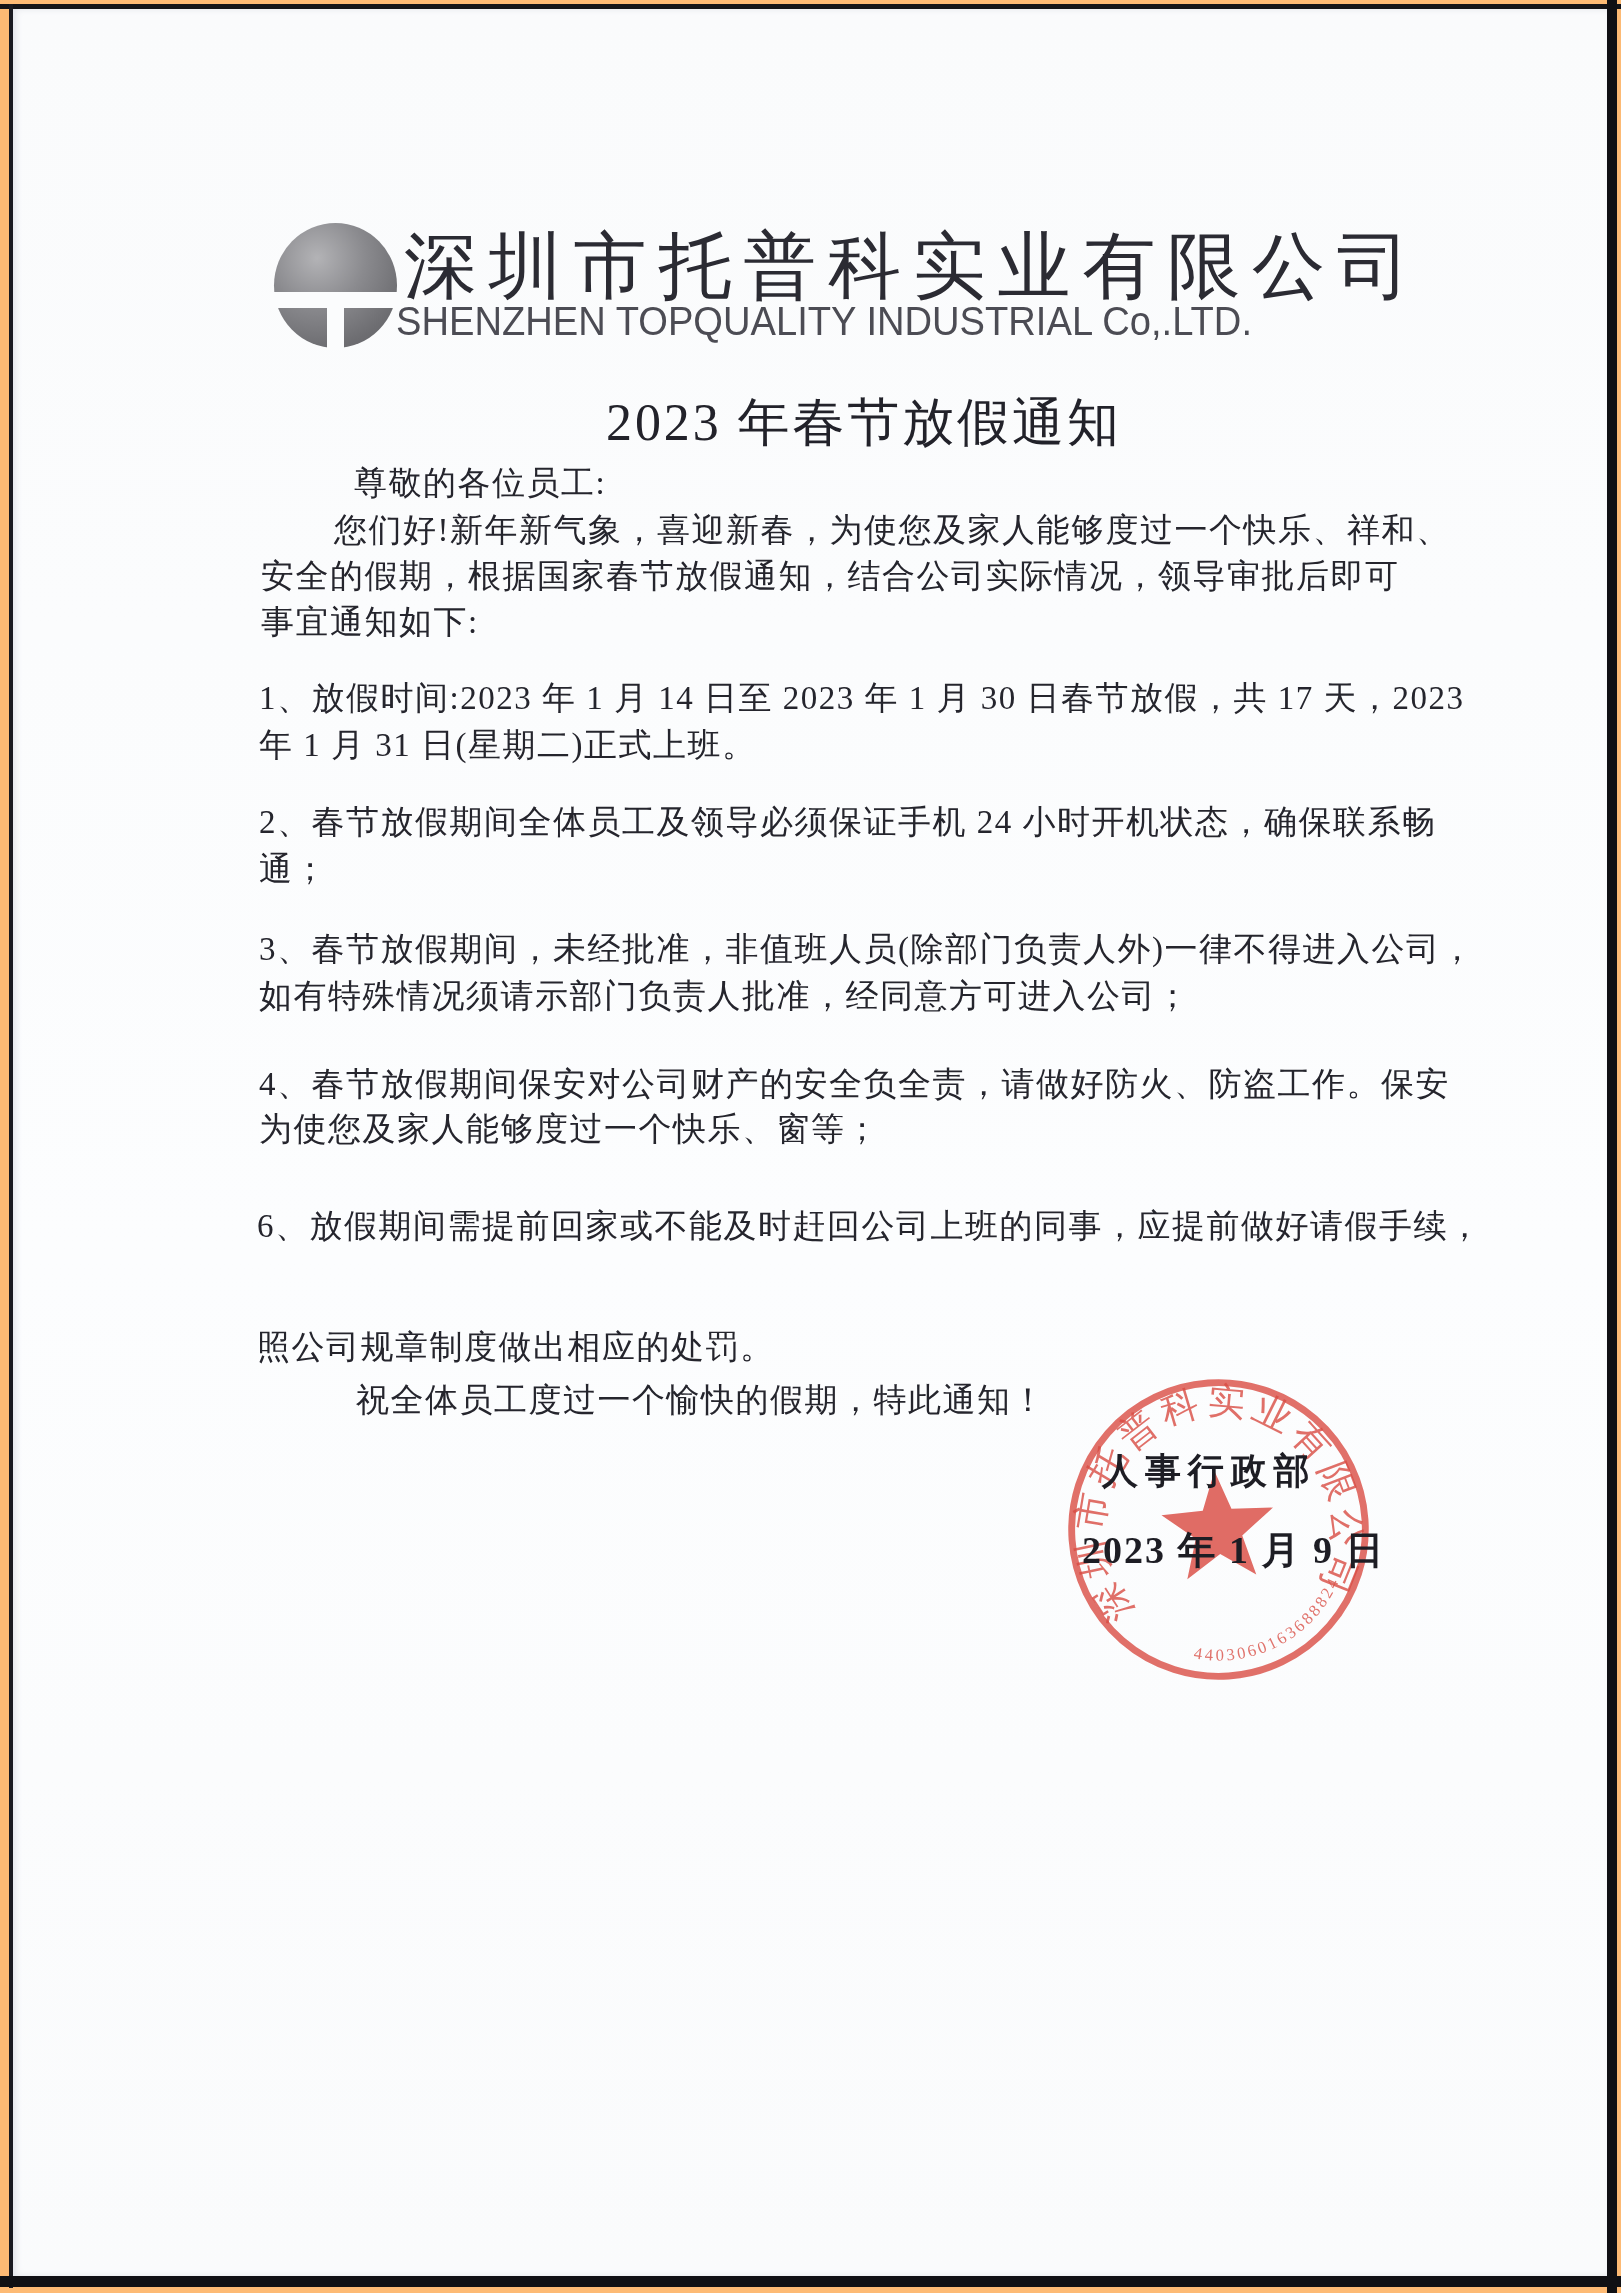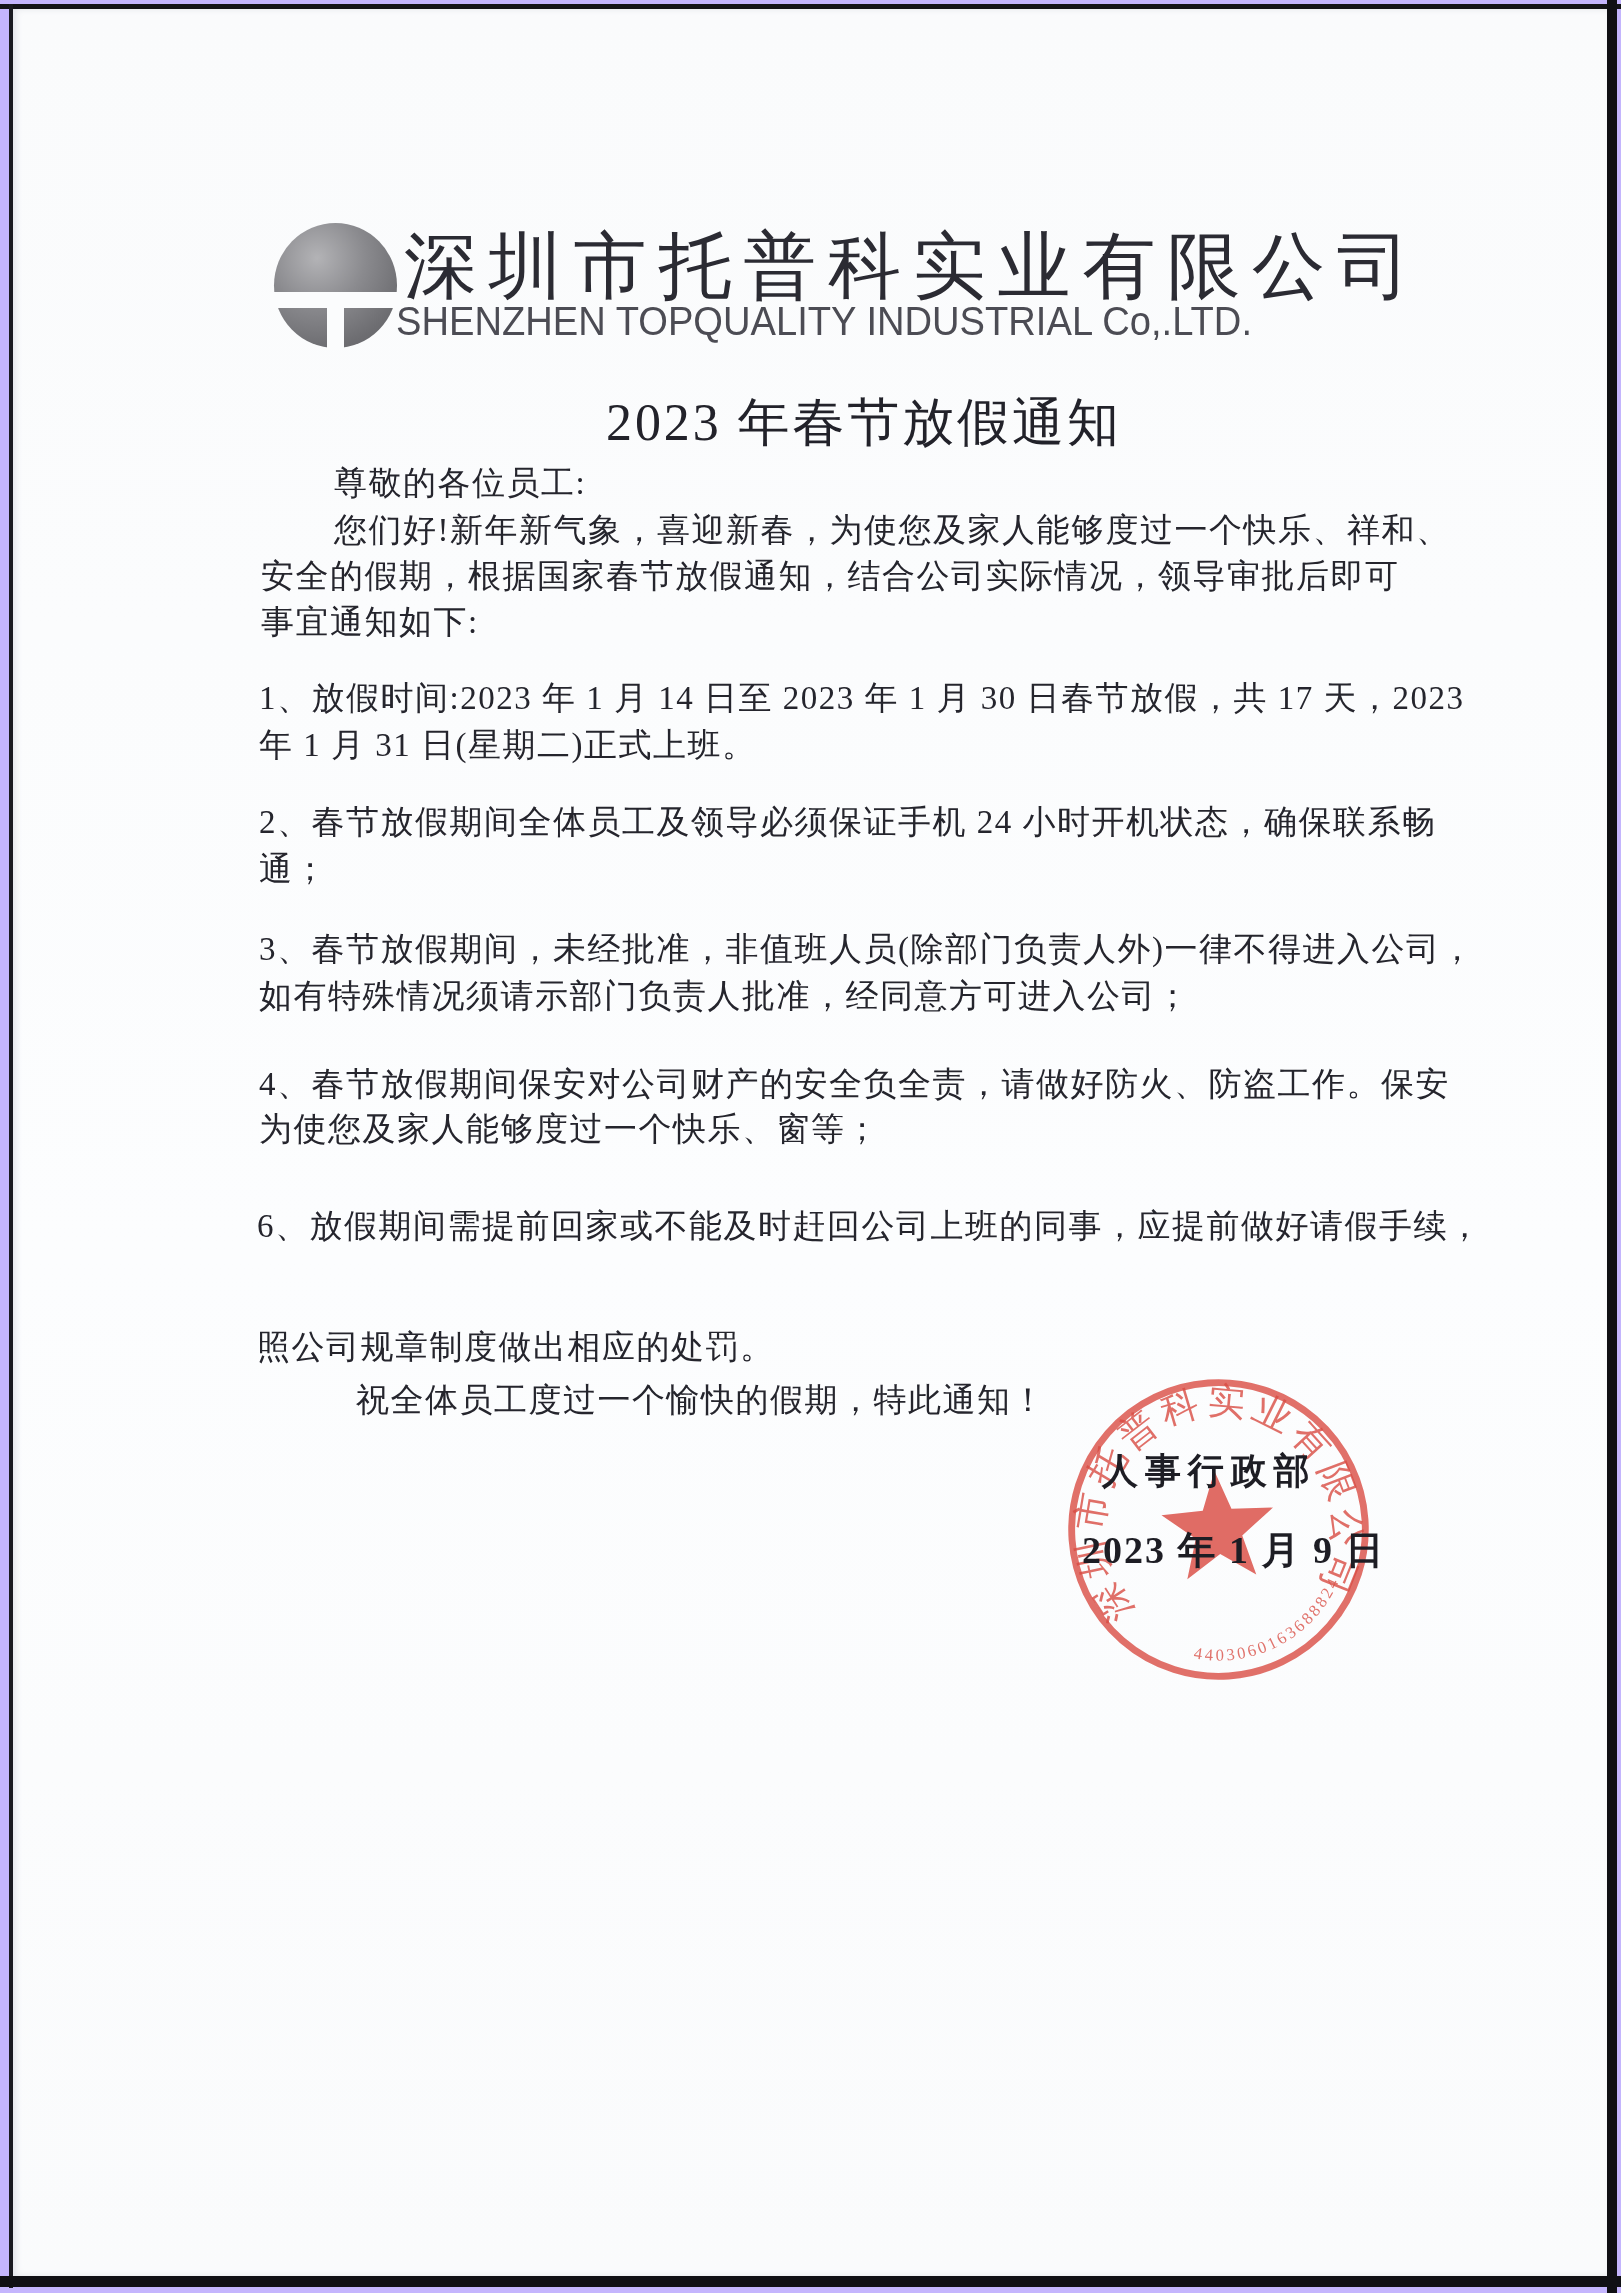"深圳市托普科实业有限公司" .page { background: #c4b5fd -> #fdba74 }
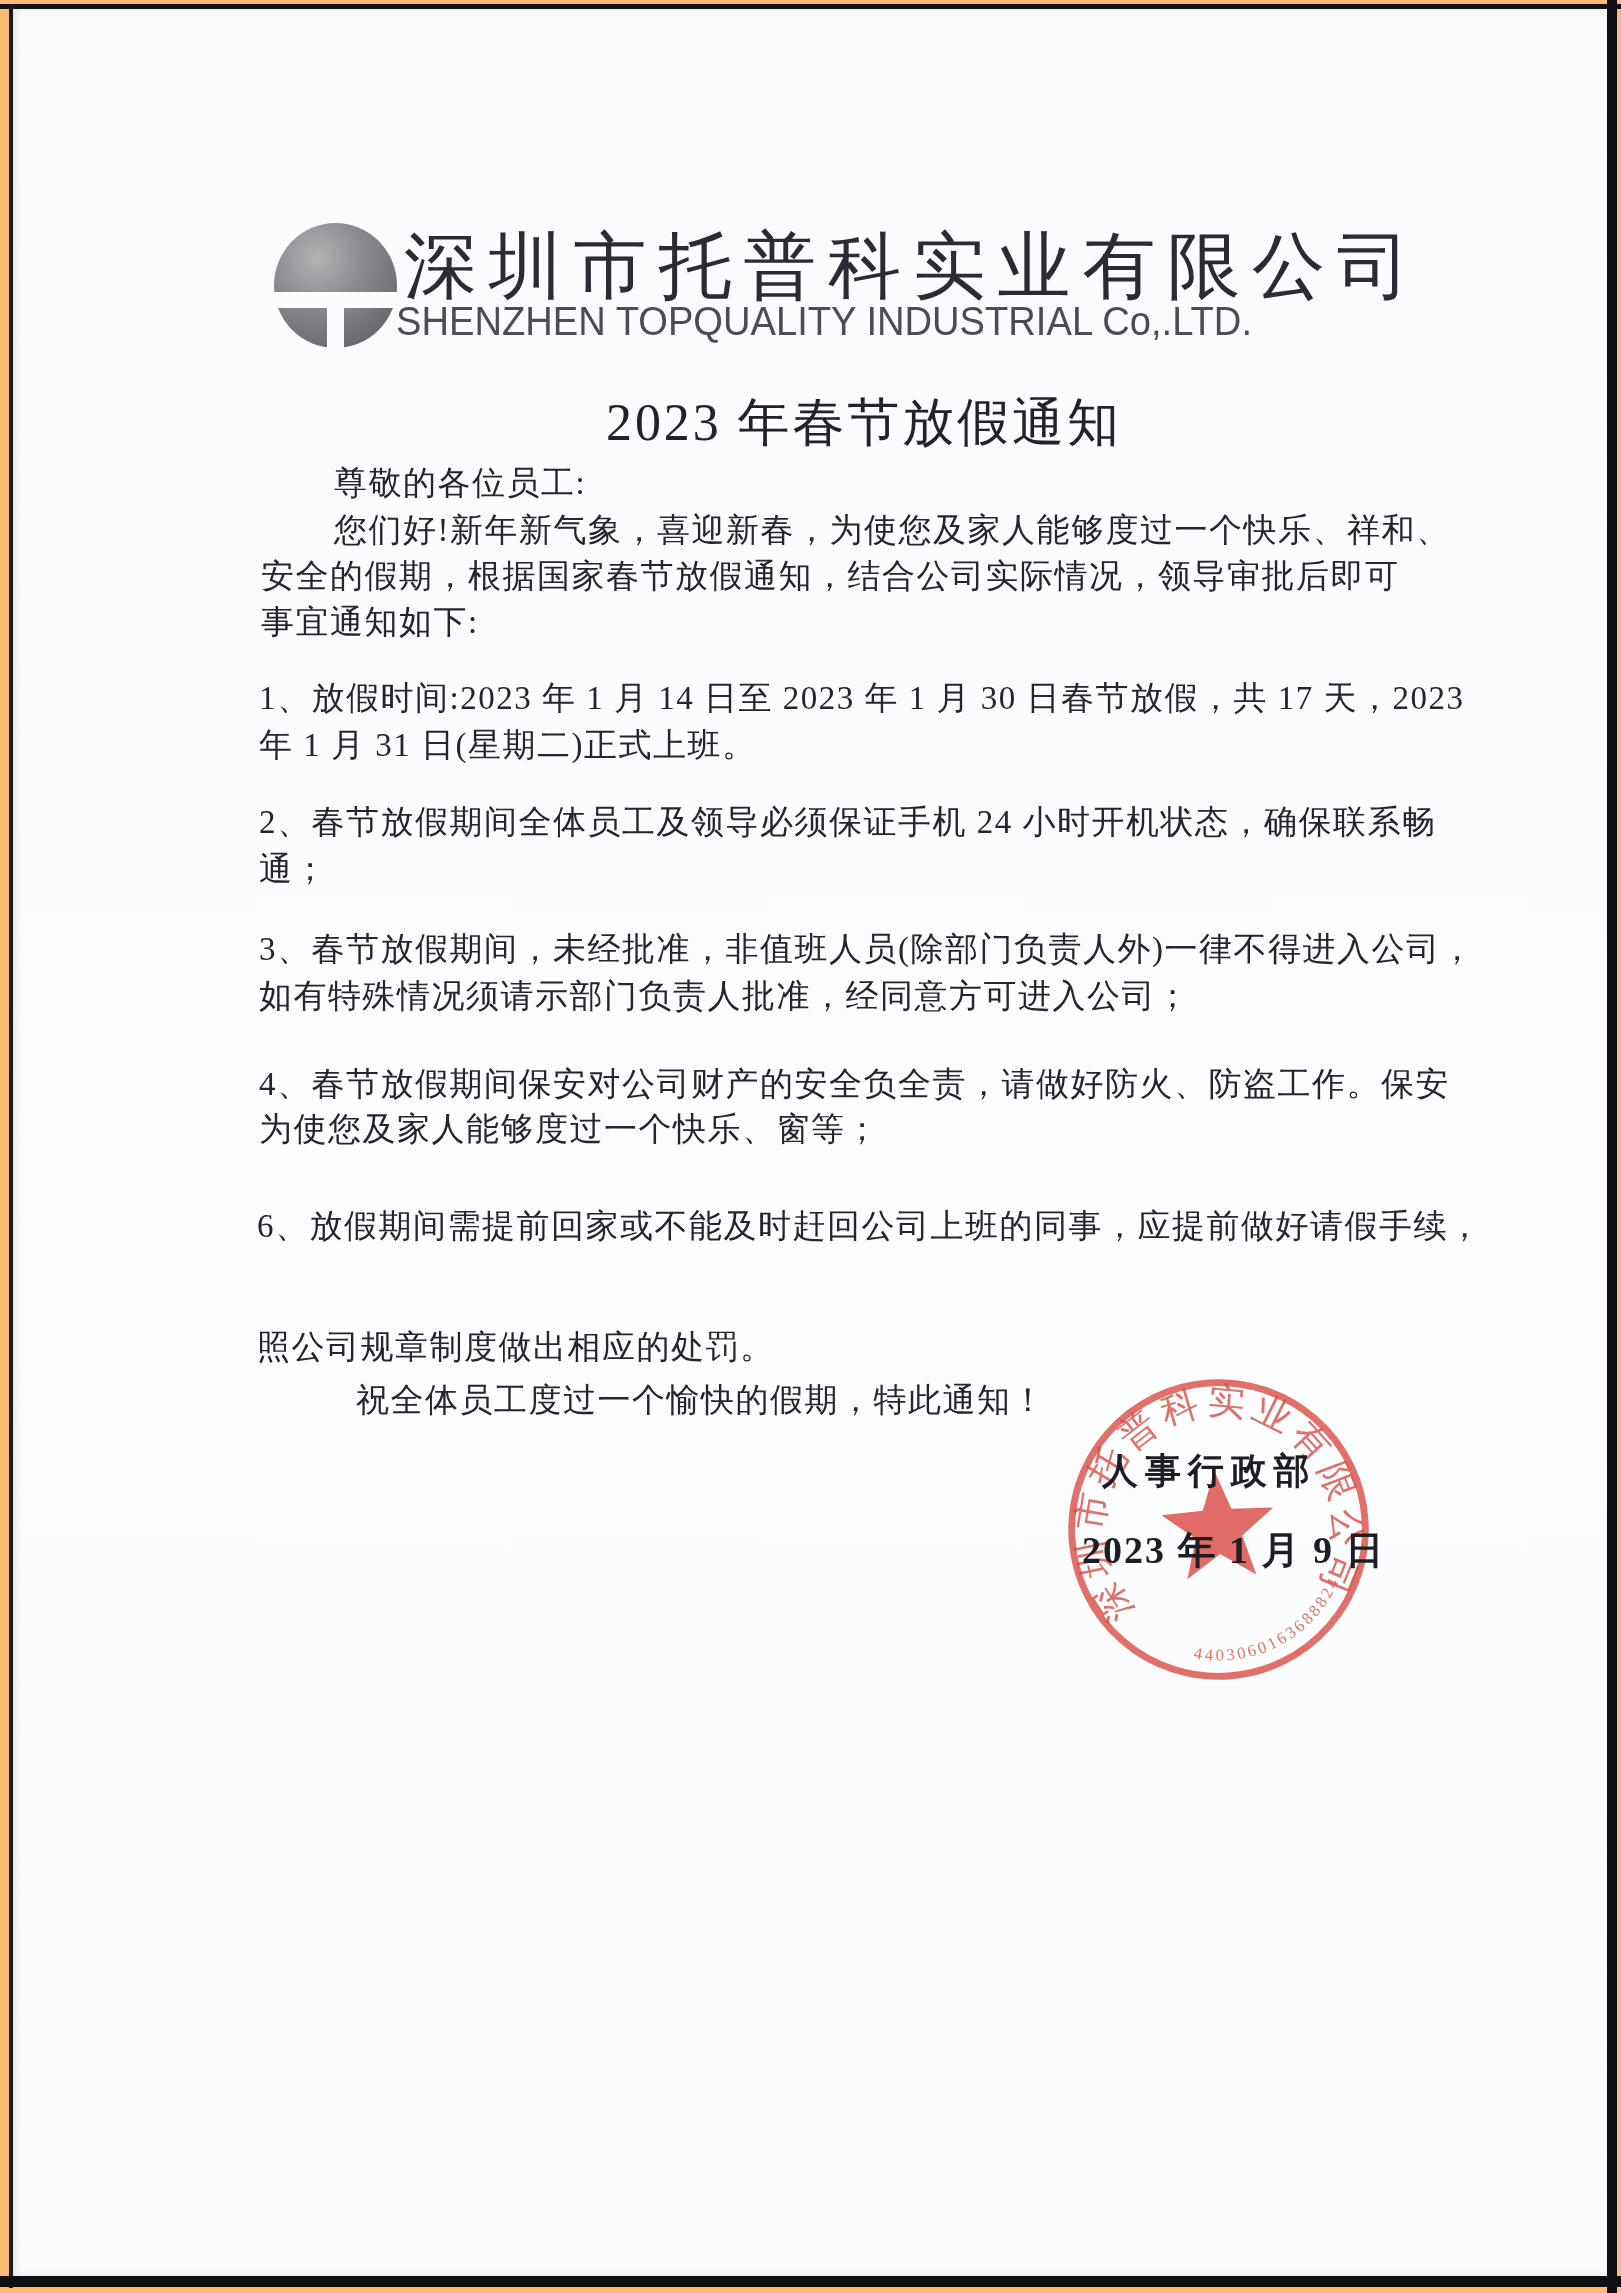"尊敬的各位员工:" div.line { left: 334px -> 354px }
